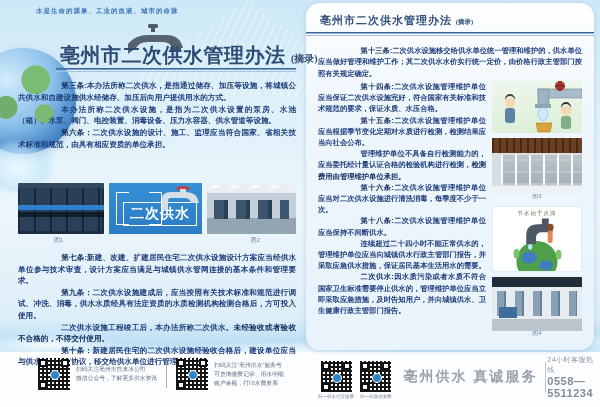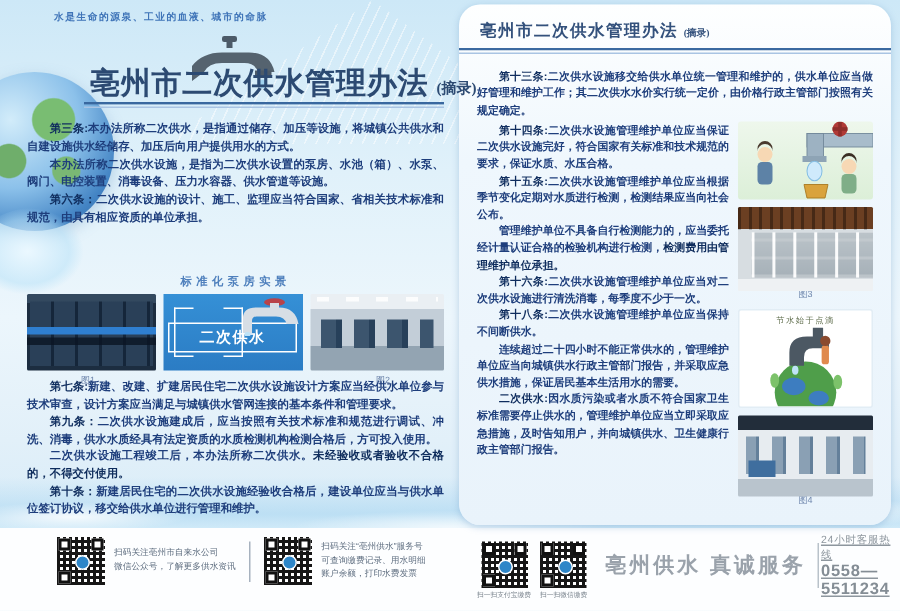"第十三条:" .body-txt .lbl { margin-left: none -> 28px }
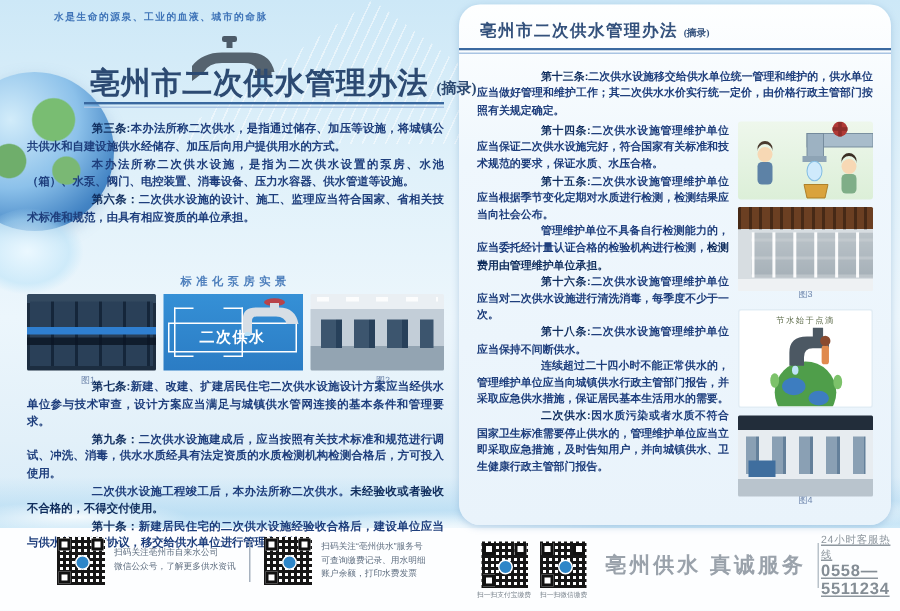"标准化泵房实景" div.gallery-title { html: <div>标准化泵房实景</div> -> none }
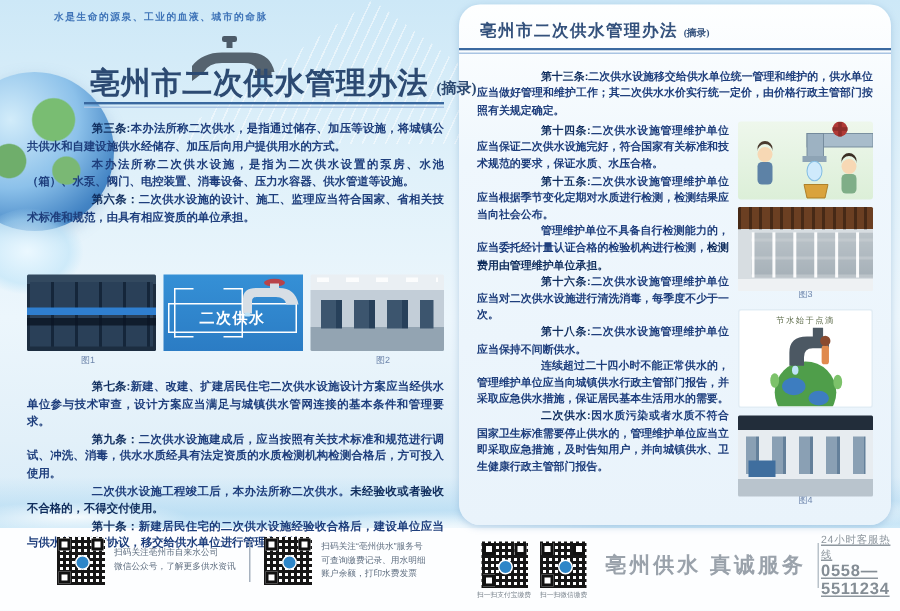"二次供水" .blue-label { font-size: 10px -> 14px; left: 3px -> 14px; padding: 2px 20px -> 2px 6px }
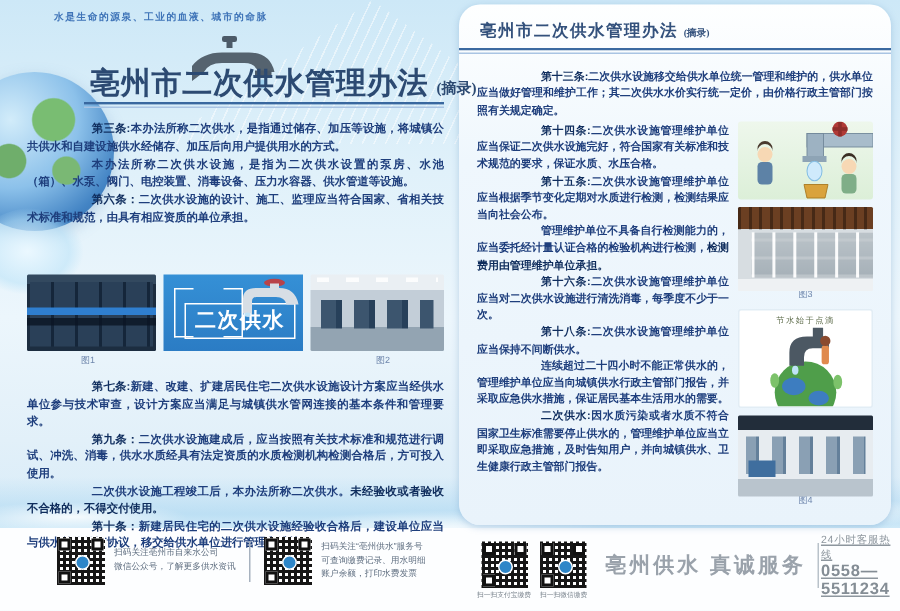"0558—5511234" .hotline { text-decoration: underline -> none }
